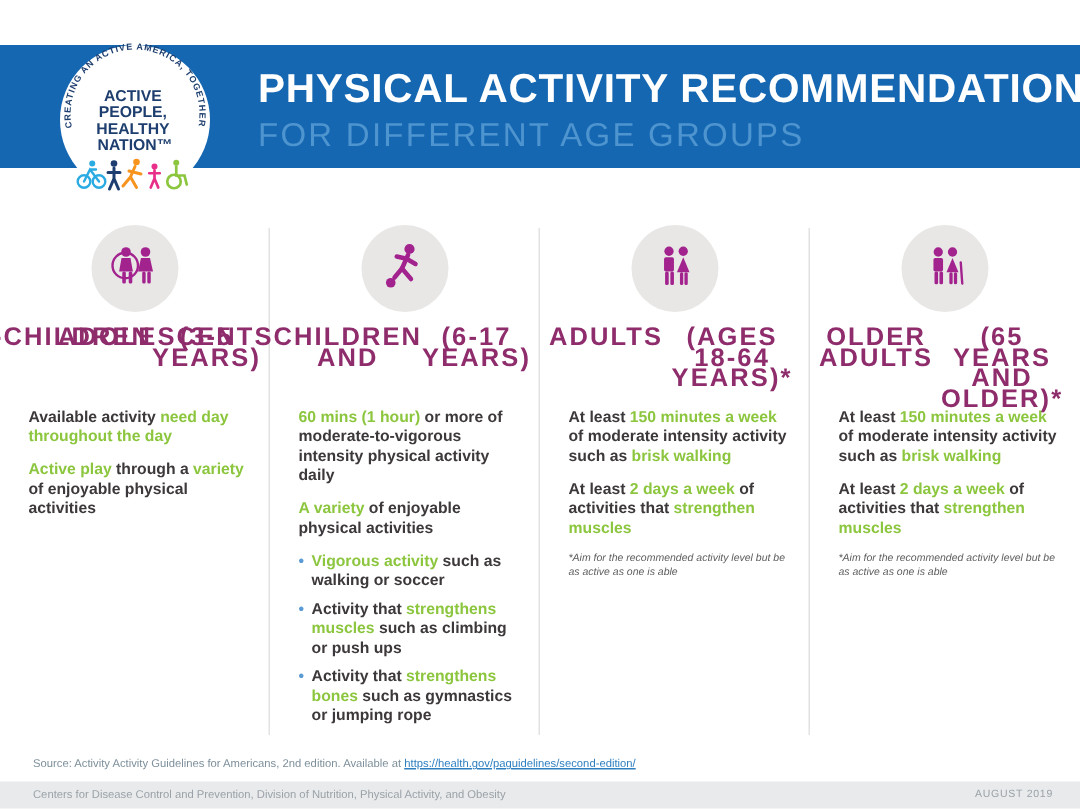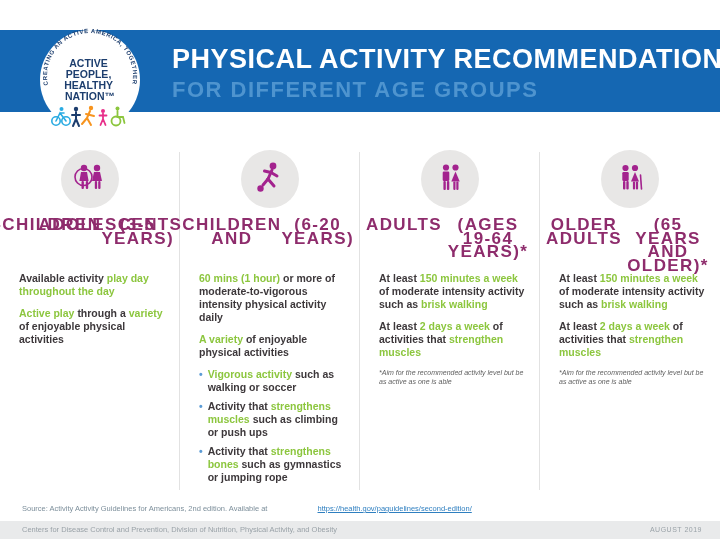"FOR DIFFERENT AGE GROUPS" .header-subtitle { font-weight: 700 -> 400 }
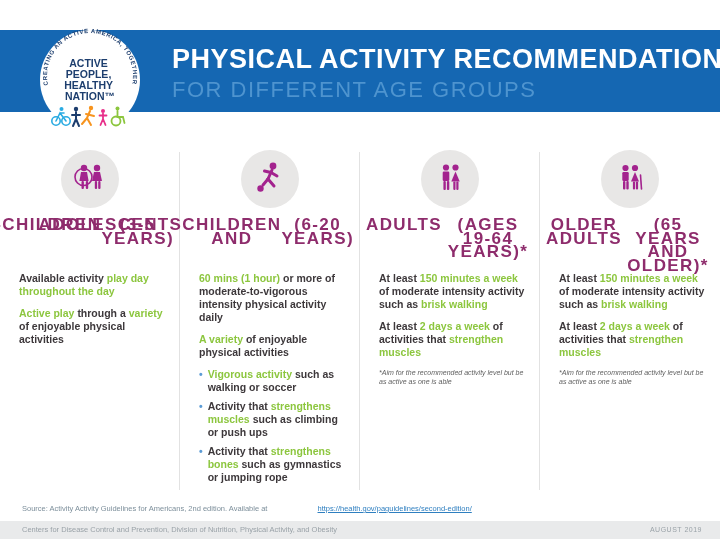"(6-20 YEARS)" span { text: 6-20 -> 6-17 }
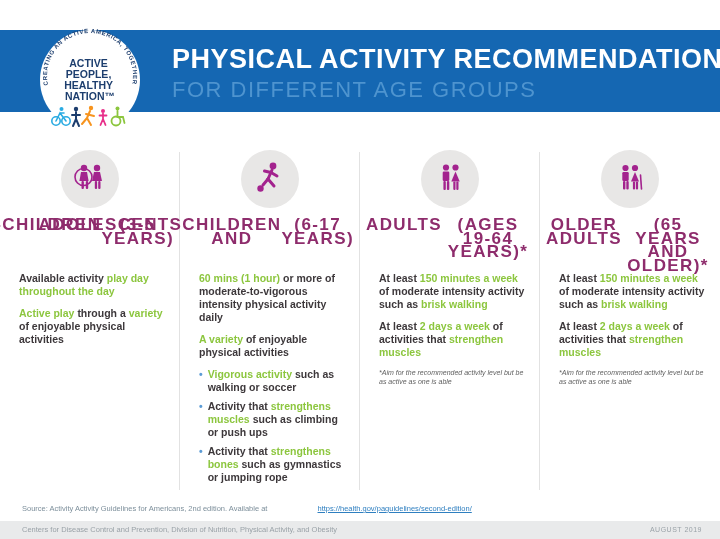"(AGES 19-64 YEARS)*" span { text: 19-64 -> 18-64 }
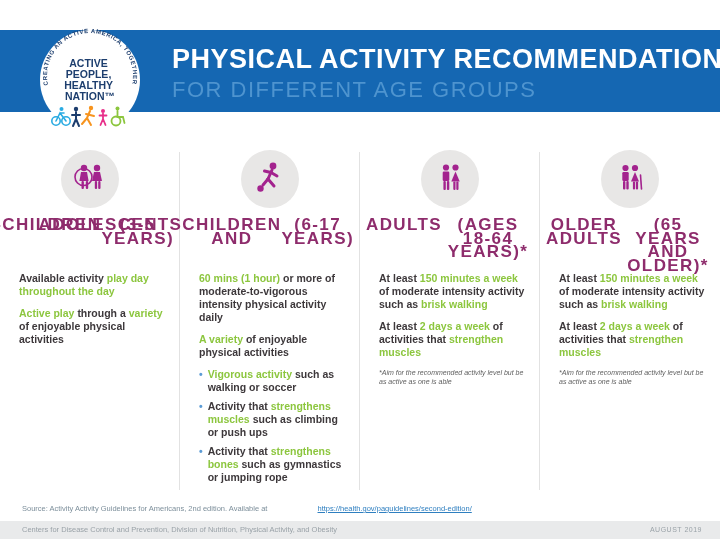"play day throughout the day" span.seg-green { text: play -> need }
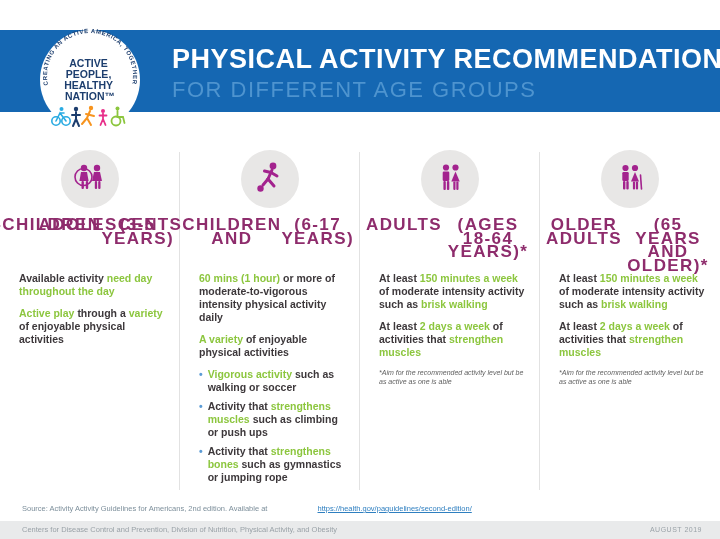"https://health.gov/paguidelines/second-e" .source-link { margin-left: 48px -> none }
